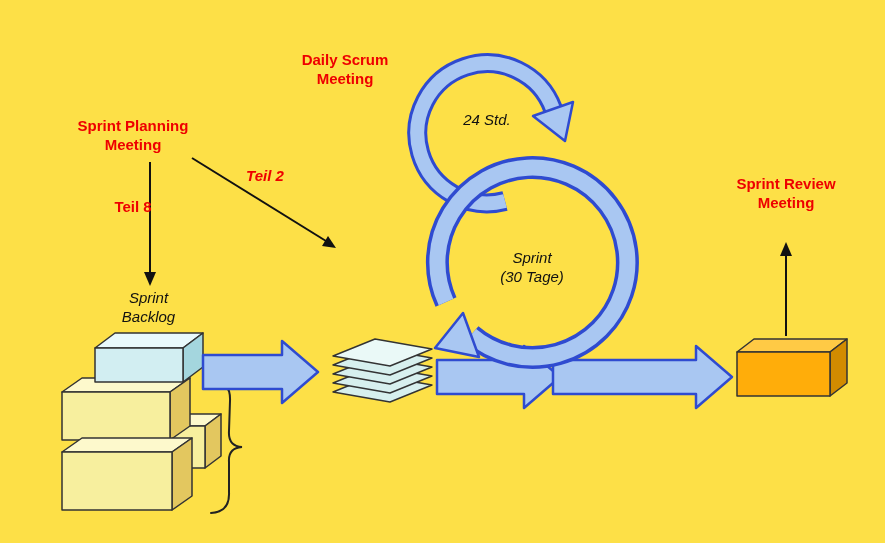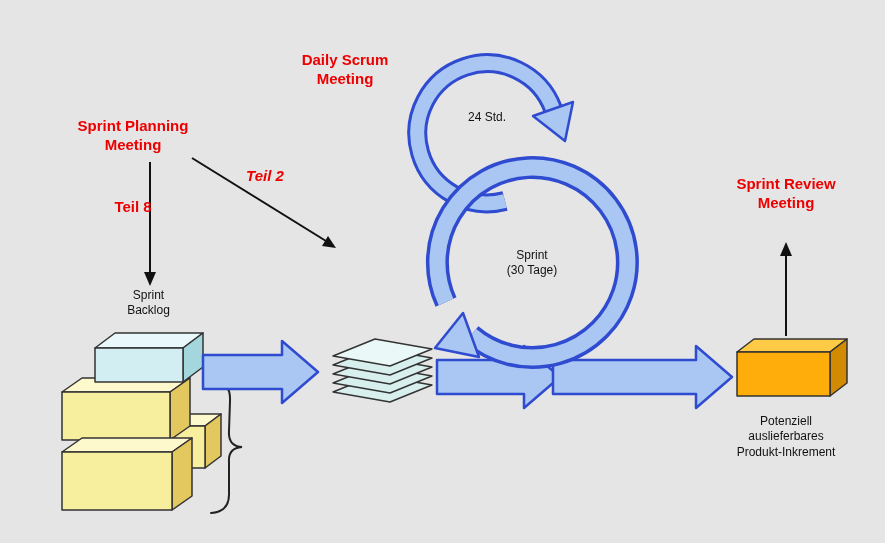"Daily Scrum" #canvas { background: #e5e5e5 -> #fde047 }
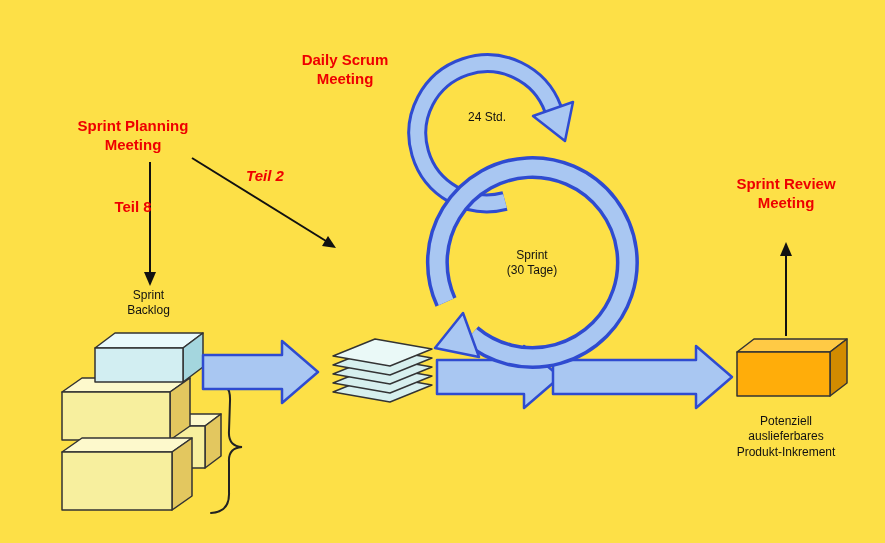"24 Std." .black-label { font-size: 12px -> 15px; font-style: none -> italic }
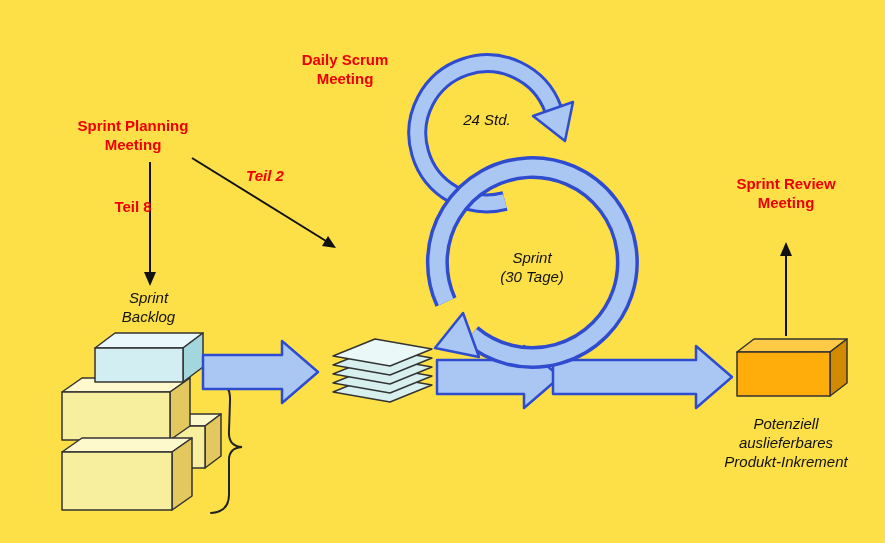"Potenziell" div.label { html: <div>Potenziell auslieferbares Produkt-Inkrement</div> -> none }
